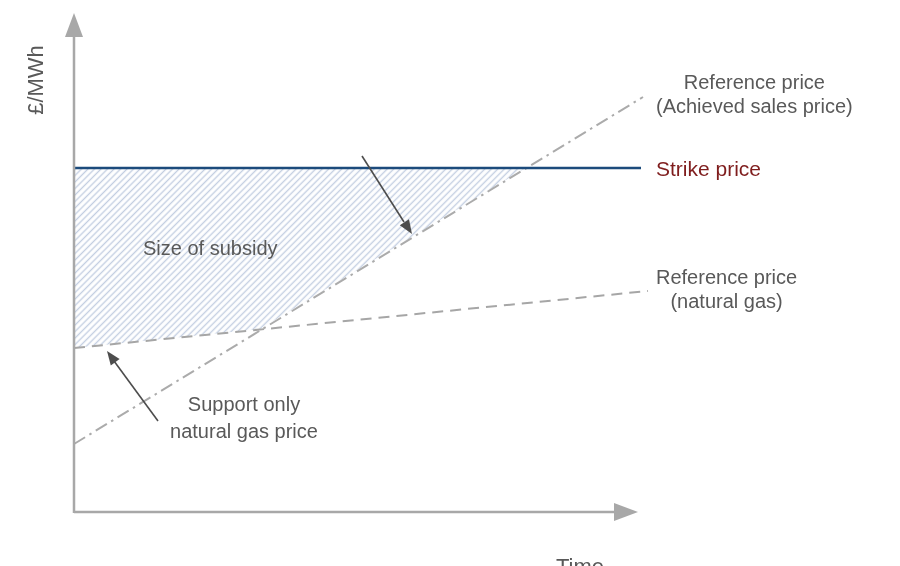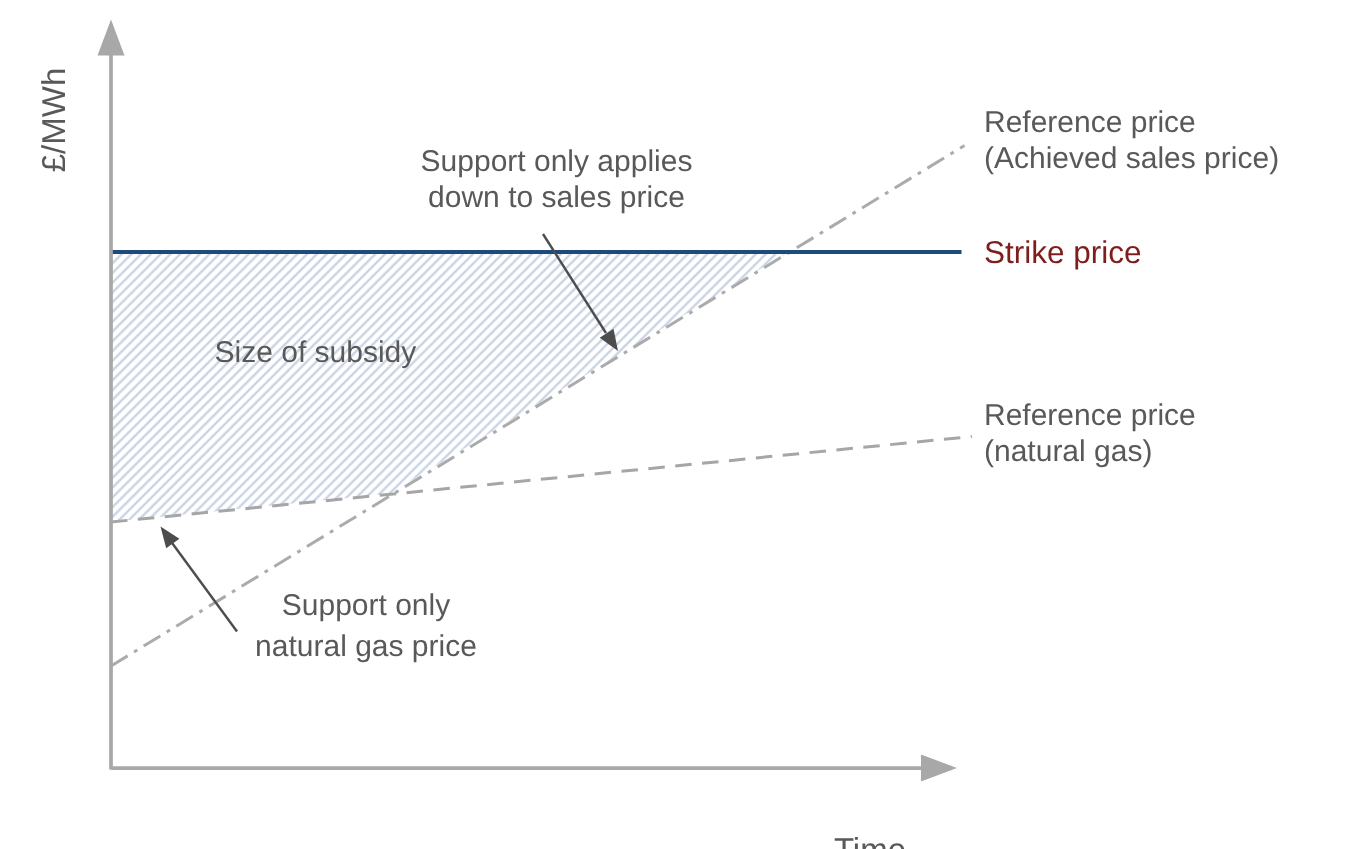"Reference price" .lbl div { text-align: none -> center }
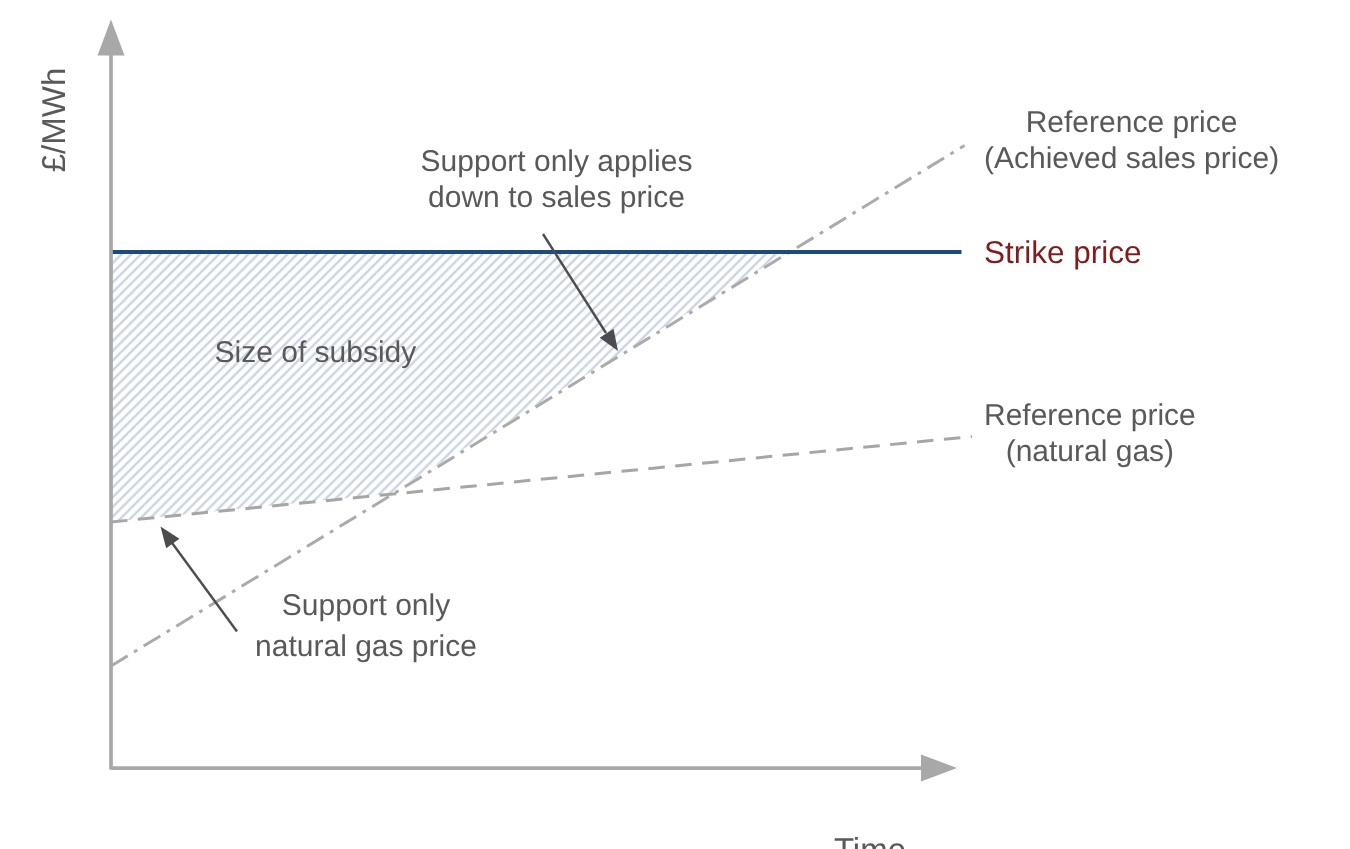"Support only applies" div.lbl { html: <div> <div>Support only applies</div> <div>down to sales price</div> </div> -> none }
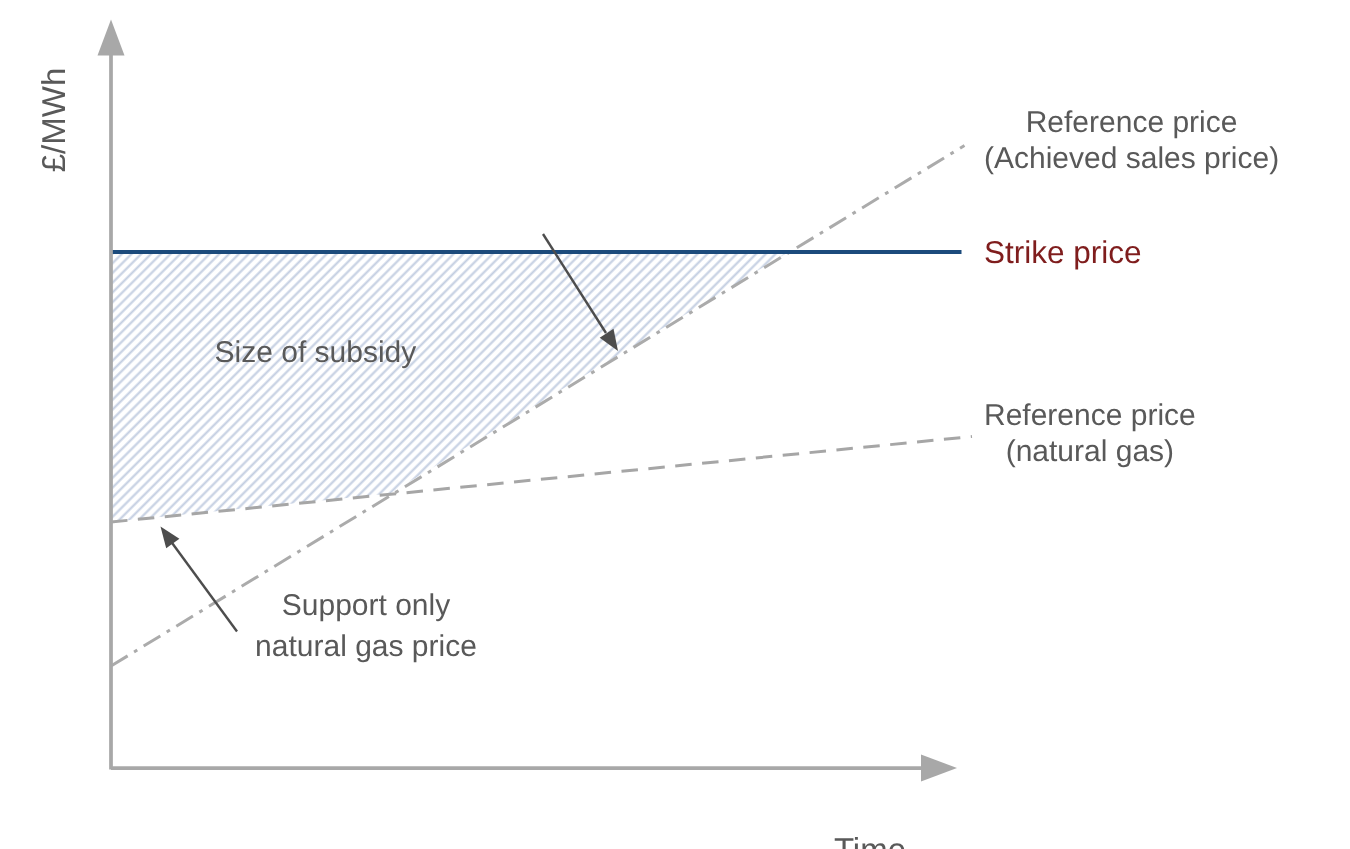"Size of subsidy" .subsidy-label { top: 223px -> 236px }
